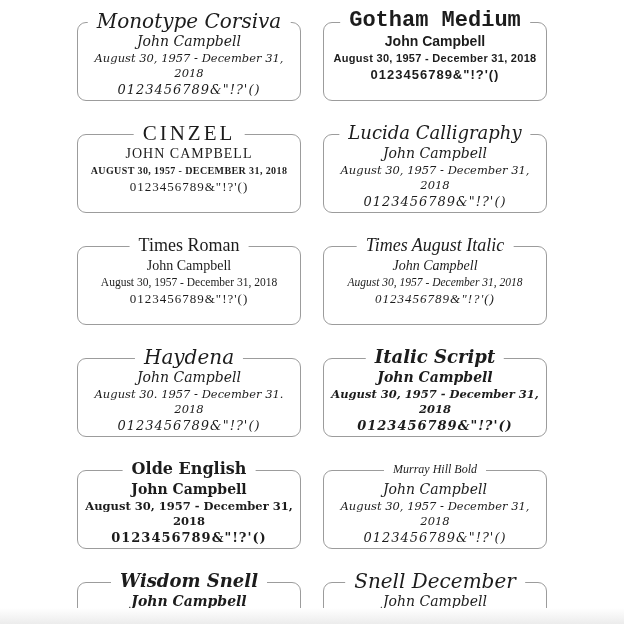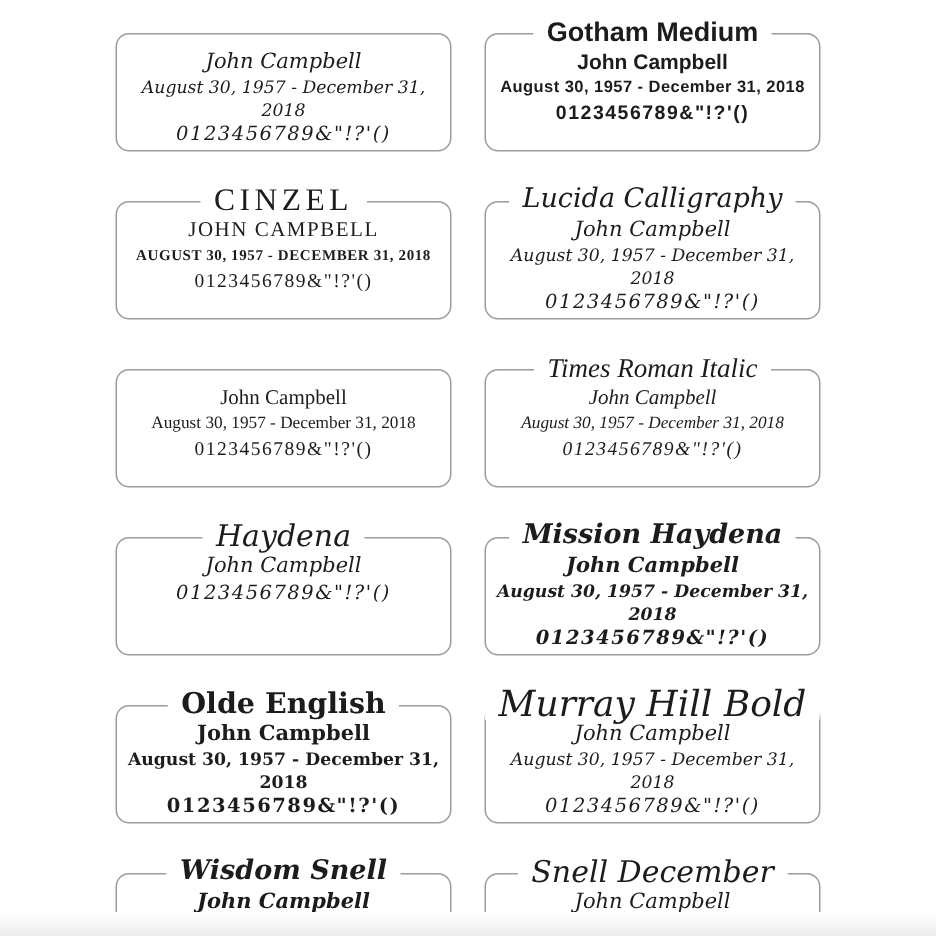"Monotype Corsiva" span.title { html: none -> <span>Monotype Corsiva</span> }
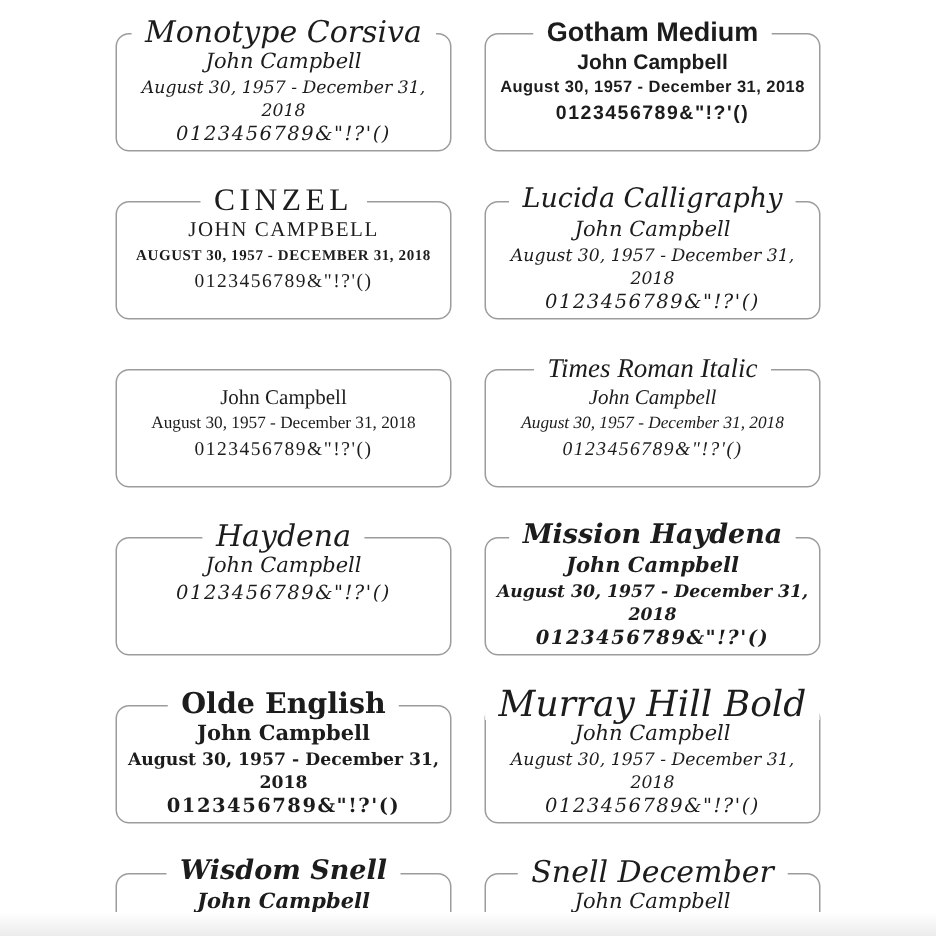"Gotham Medium" .s2 .title { font-family: none -> Liberation Mono, monospace; font-size: 18px -> 22px }
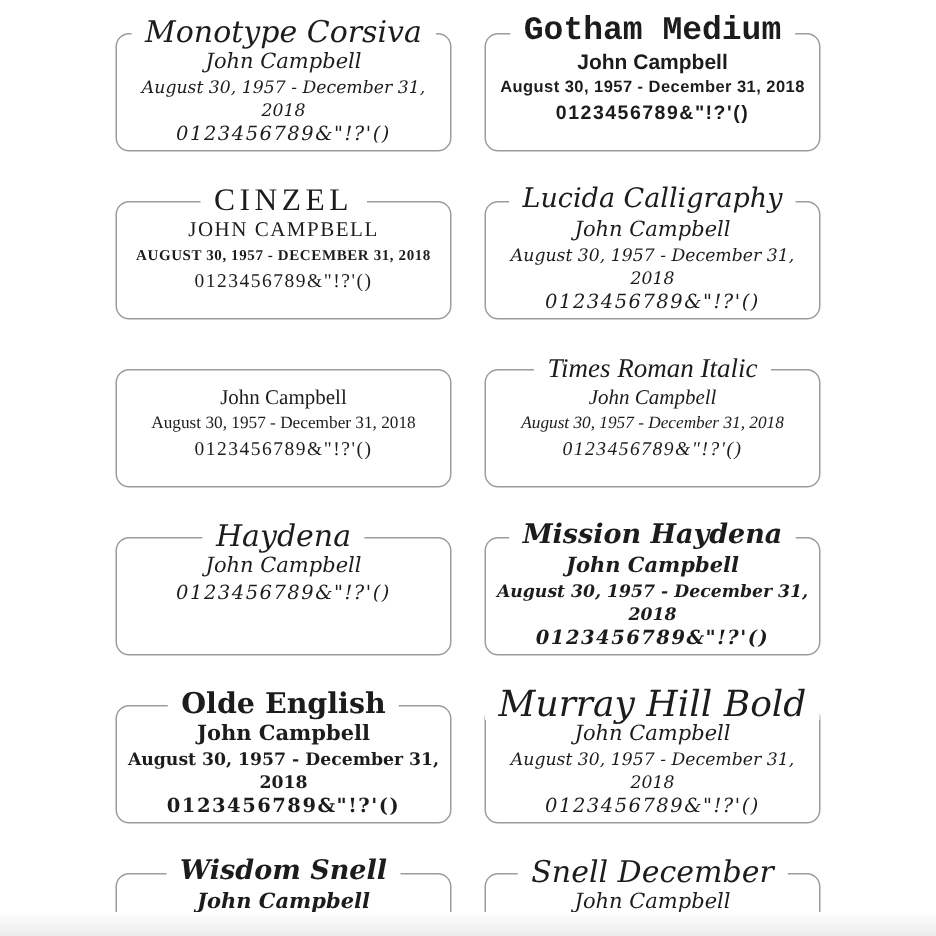"Times Roman" span.title { html: none -> <span>Times Roman</span> }
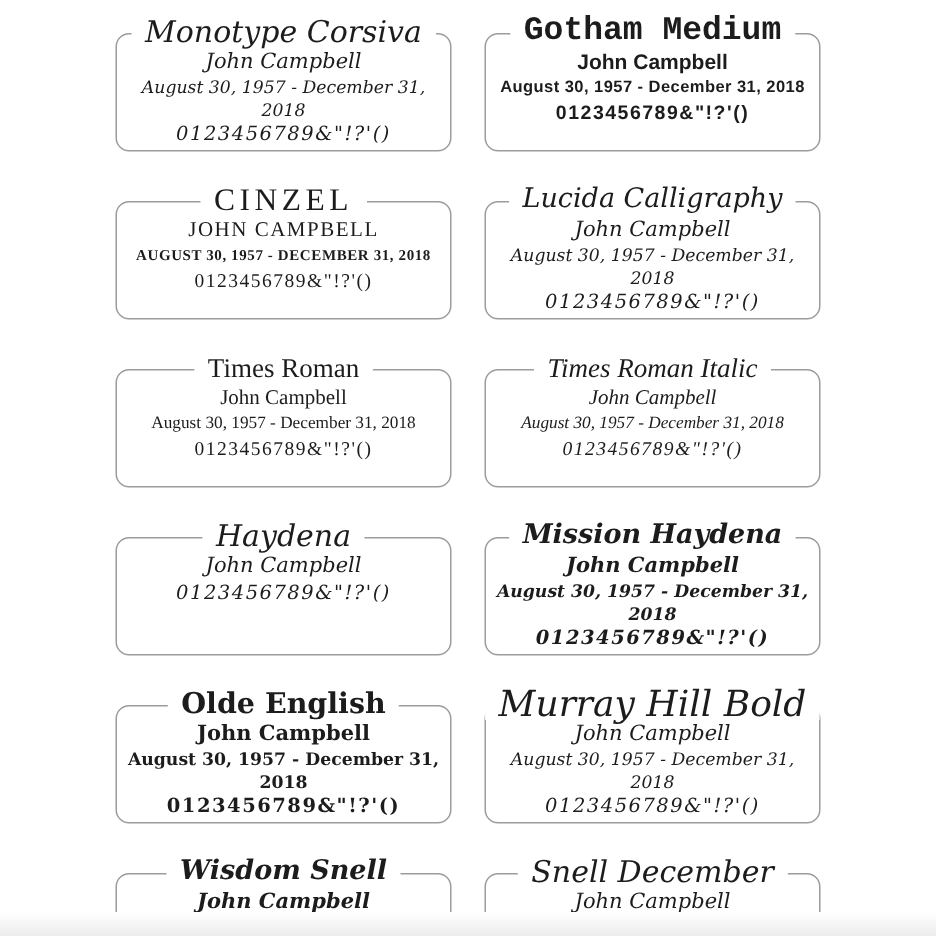"Times Roman Italic" span.title { text: Roman -> August }
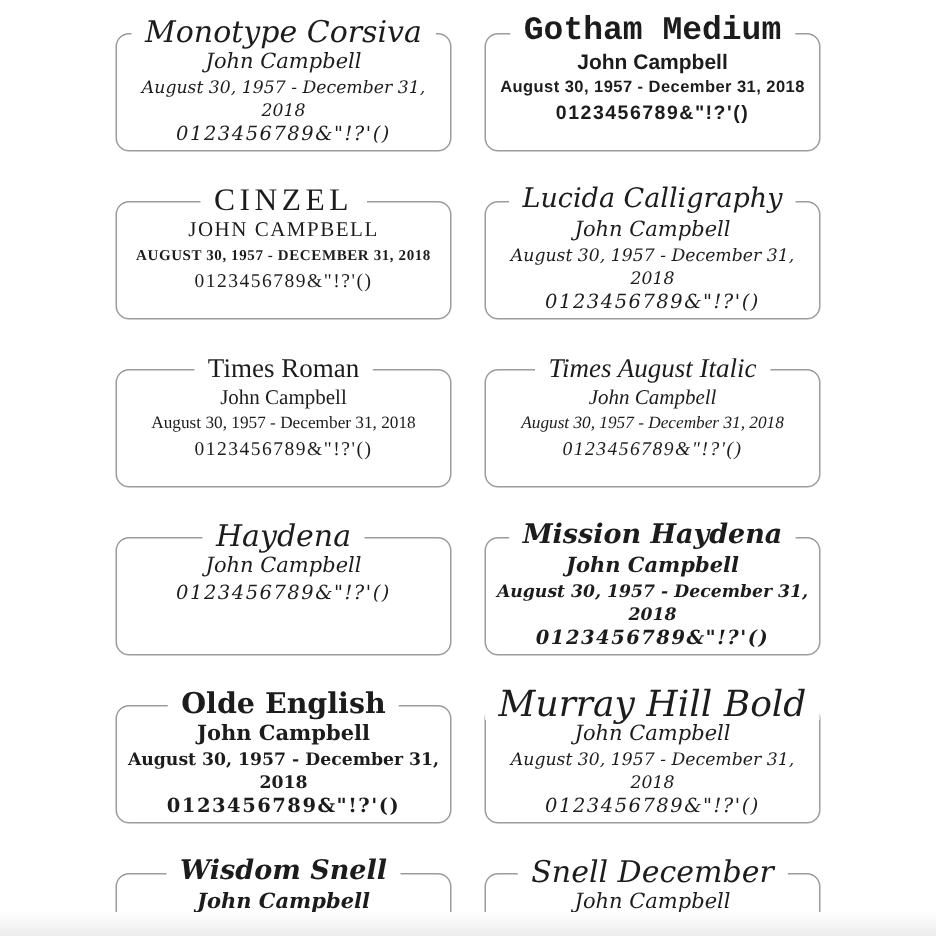"Mission Haydena" span.title { text: Mission Haydena -> Italic Script }
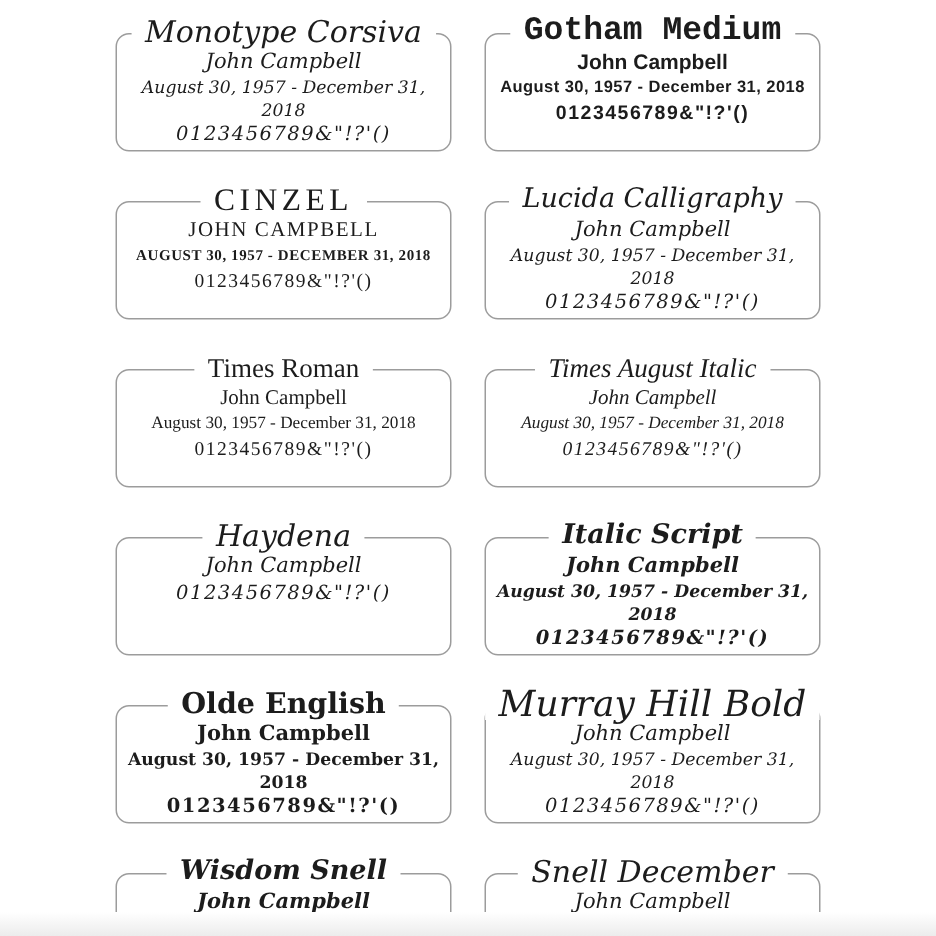"August 30. 1957 - December" div.dates { html: none -> <div>August 30. 1957 - December 31. 2018</div> }
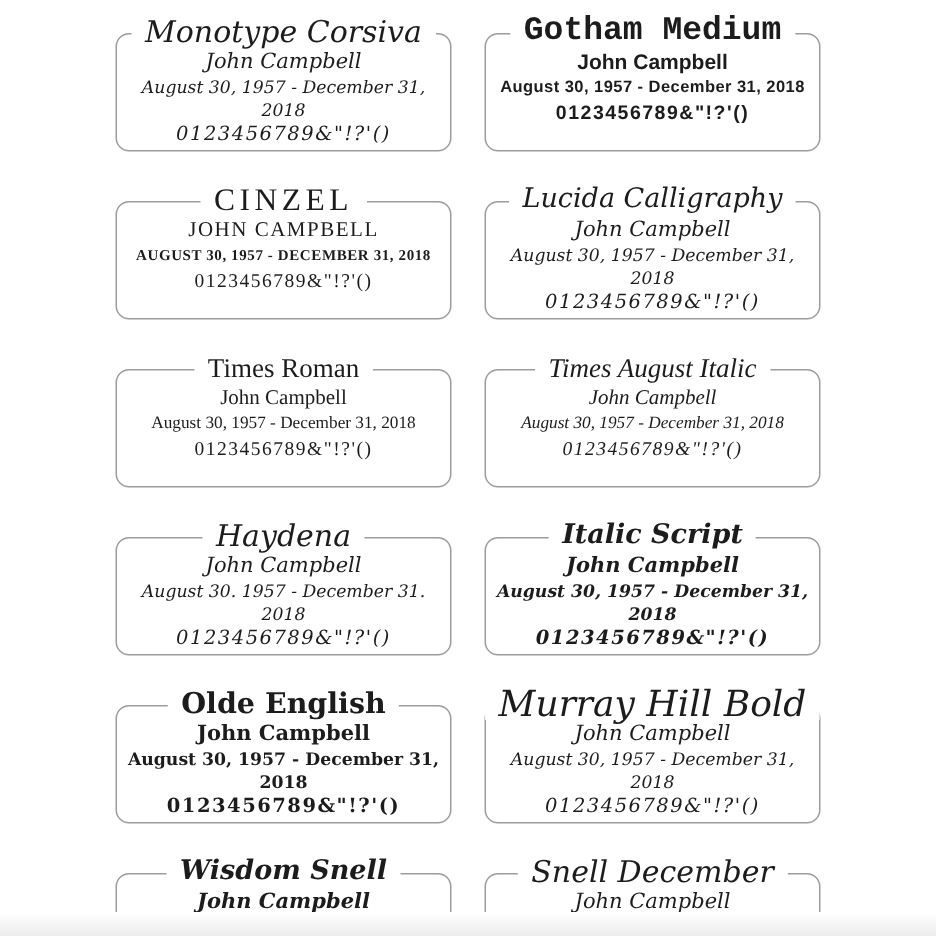"Olde English" .s9 .title { font-size: 19px -> 16px }
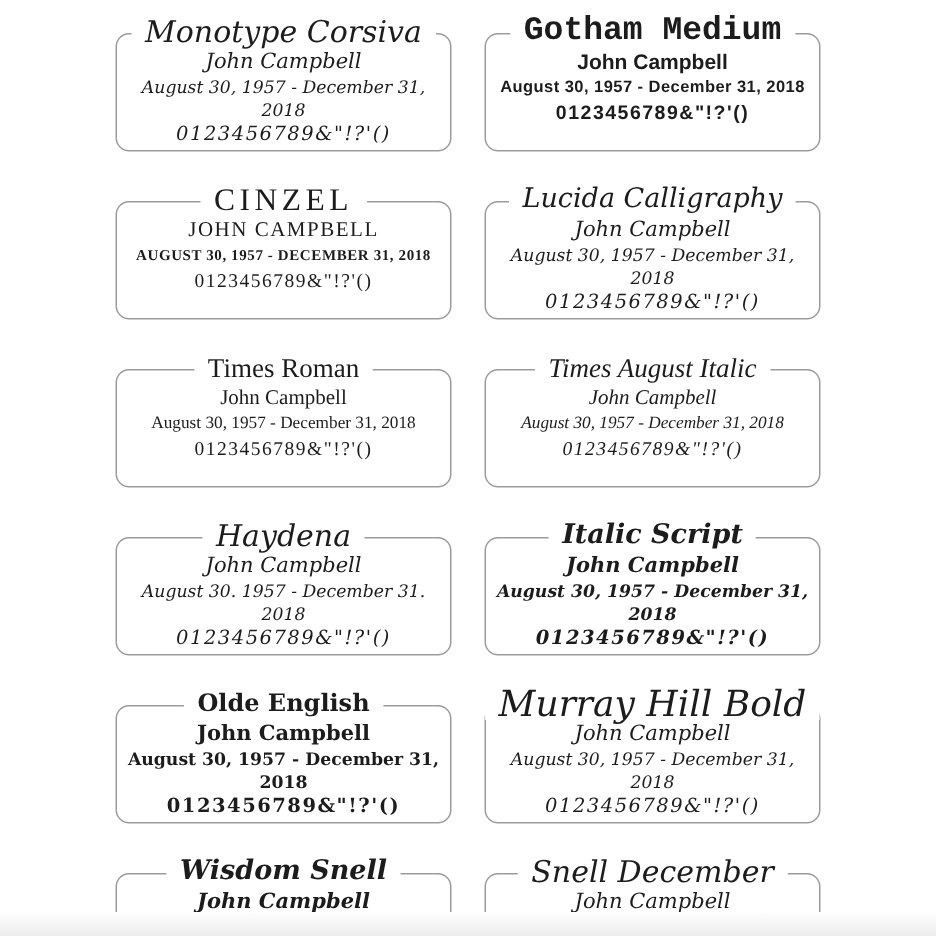"Murray Hill Bold" .s10 .title { font-family: none -> Liberation Serif, serif; font-size: 24px -> 12px }
